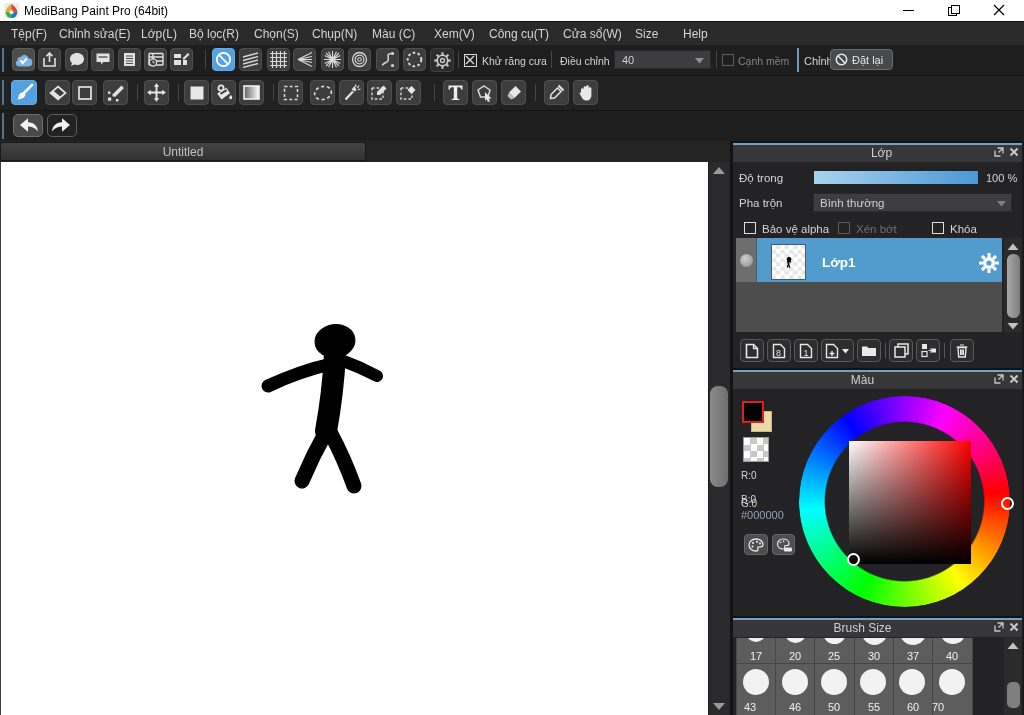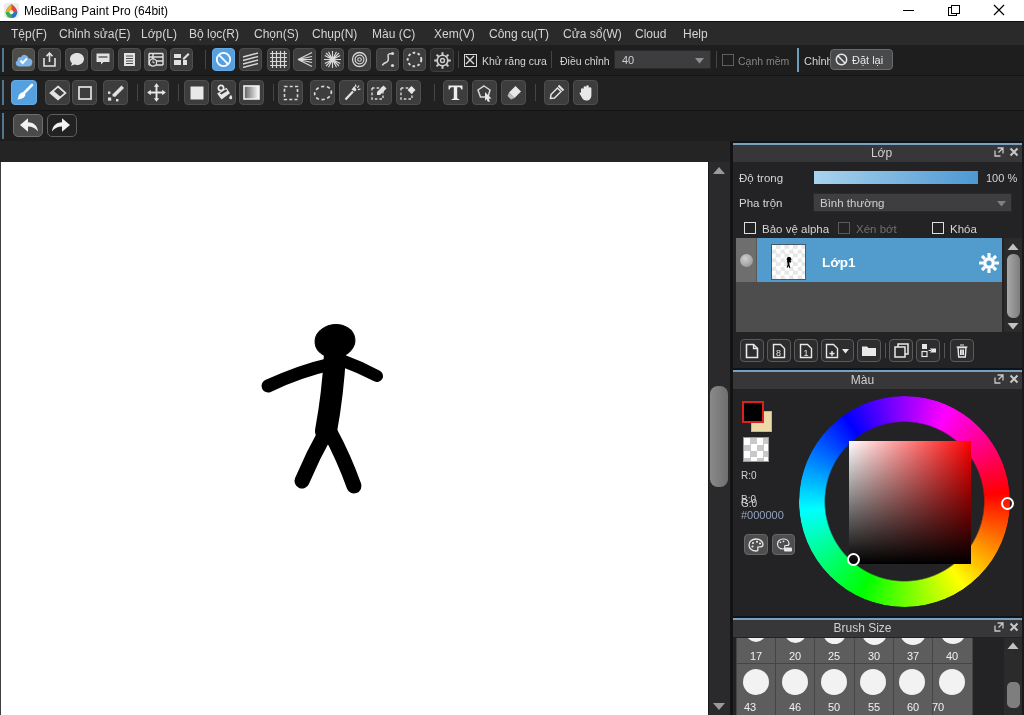"Cloud" div.txt { text: Cloud -> Size }
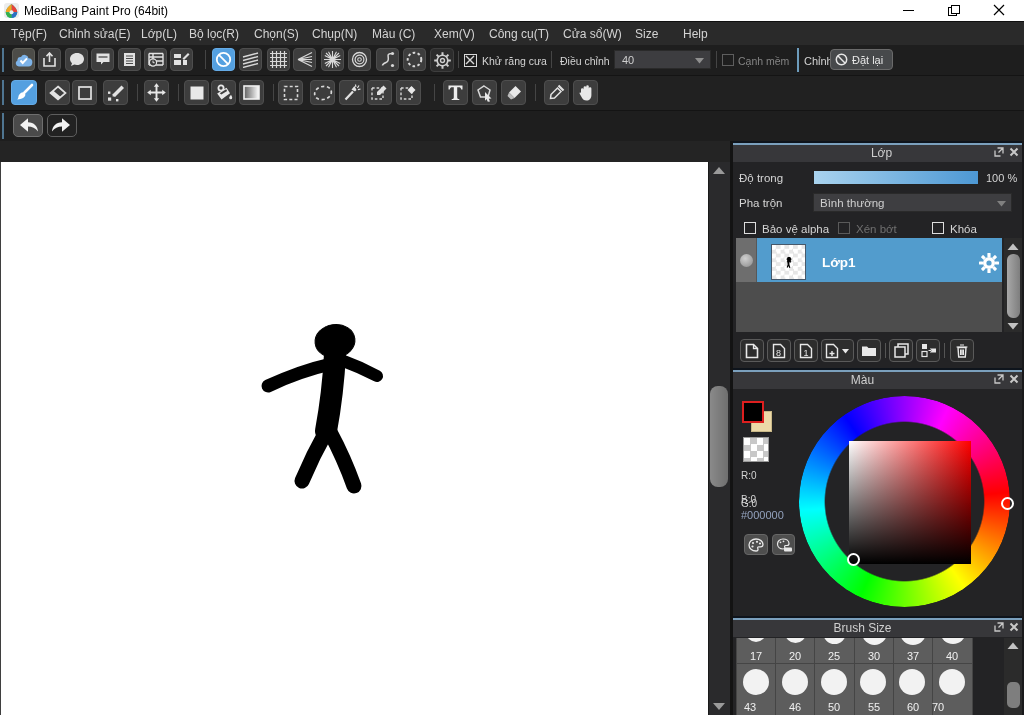"Untitled" div.abs { html: none -> <div>Untitled</div> }
